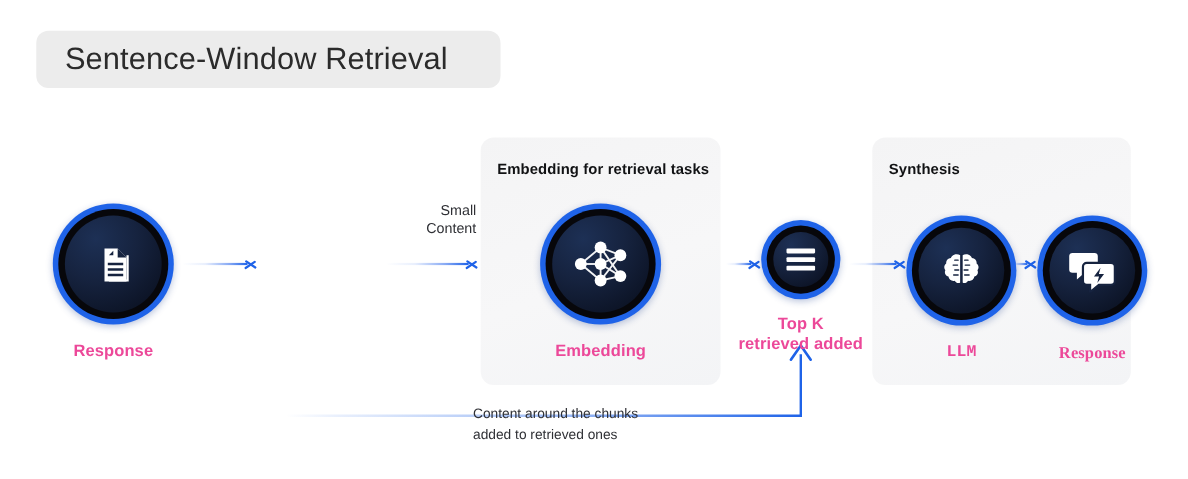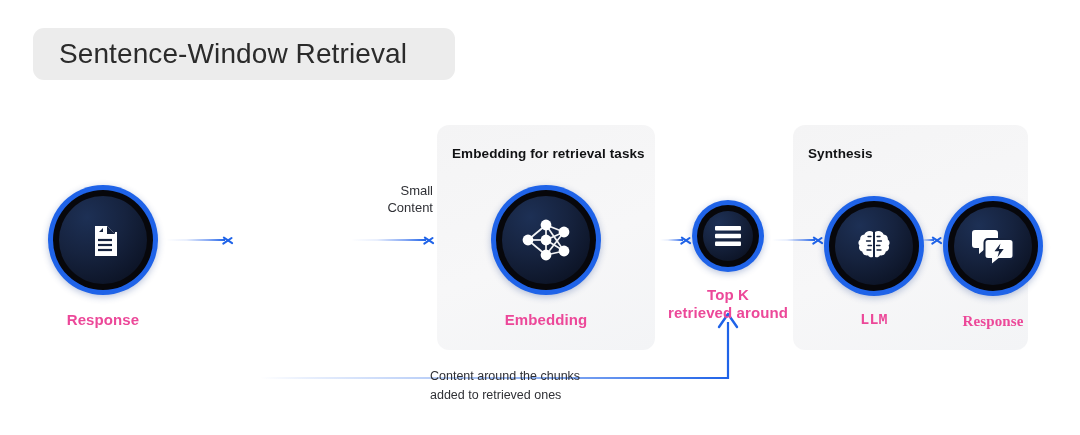"retrieved around" div { text: around -> added }
